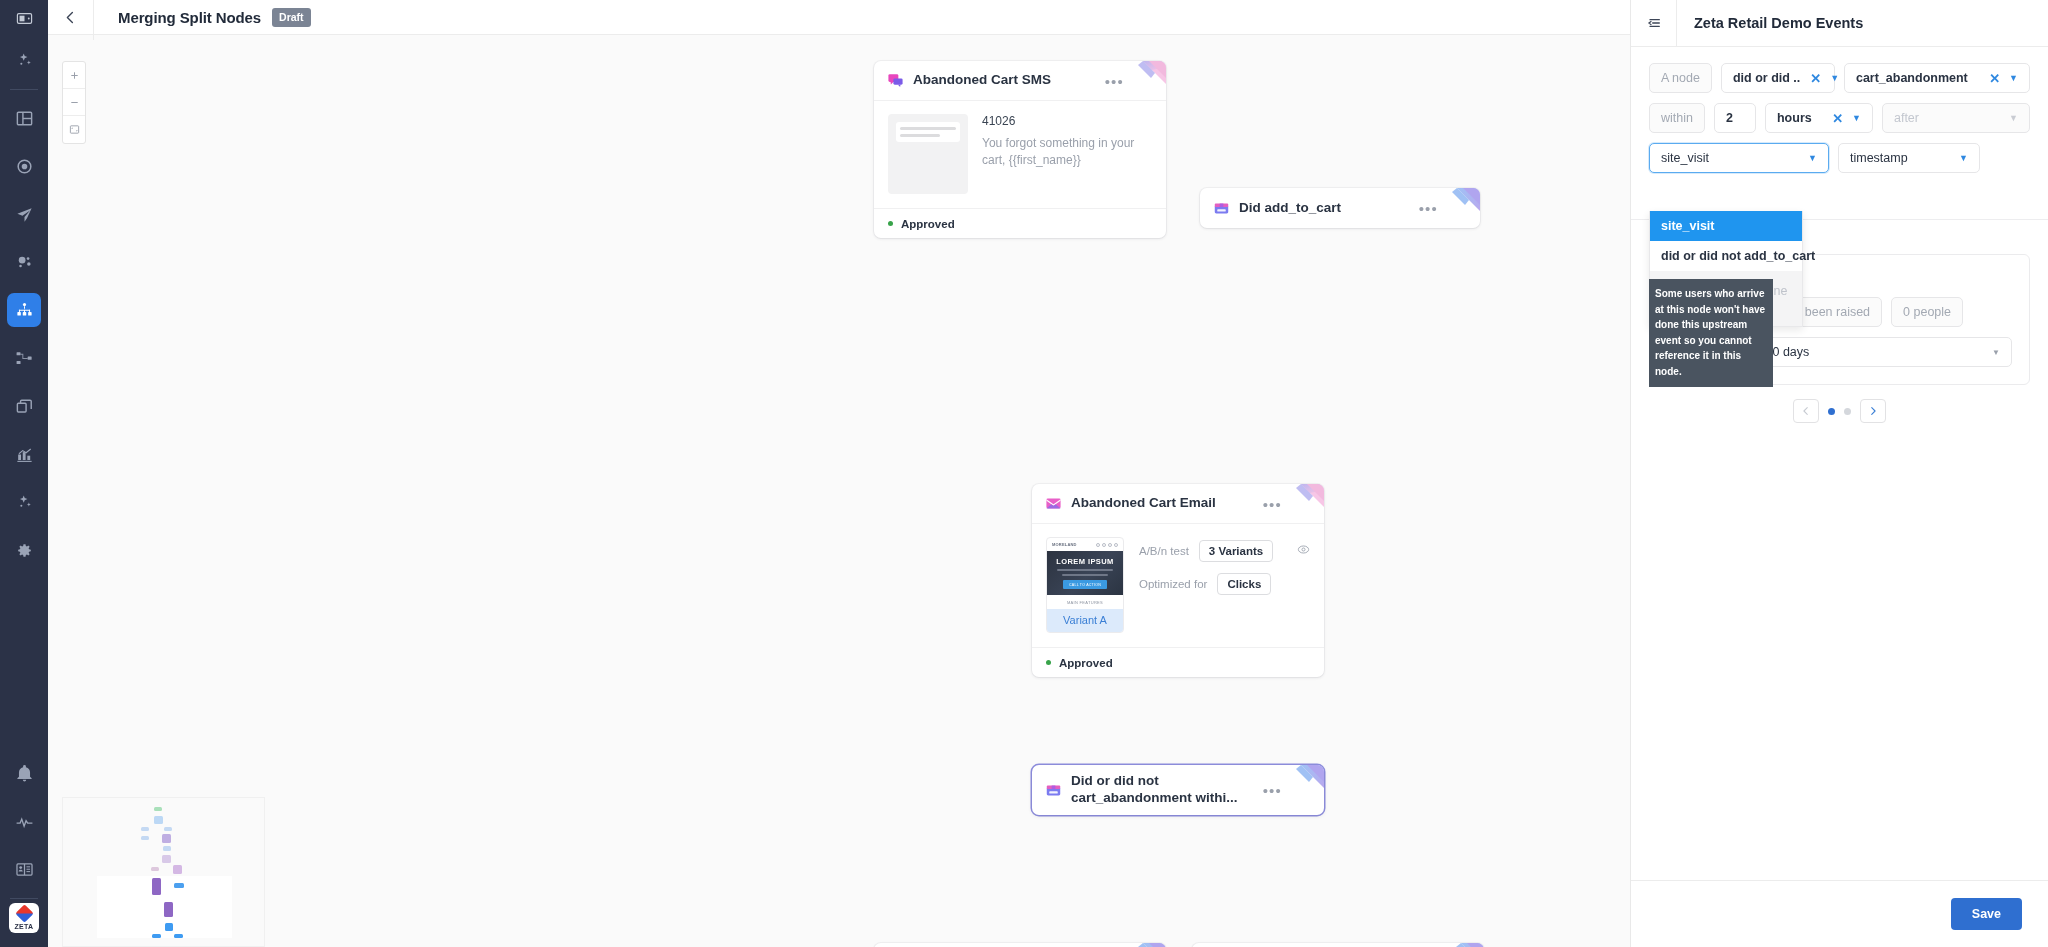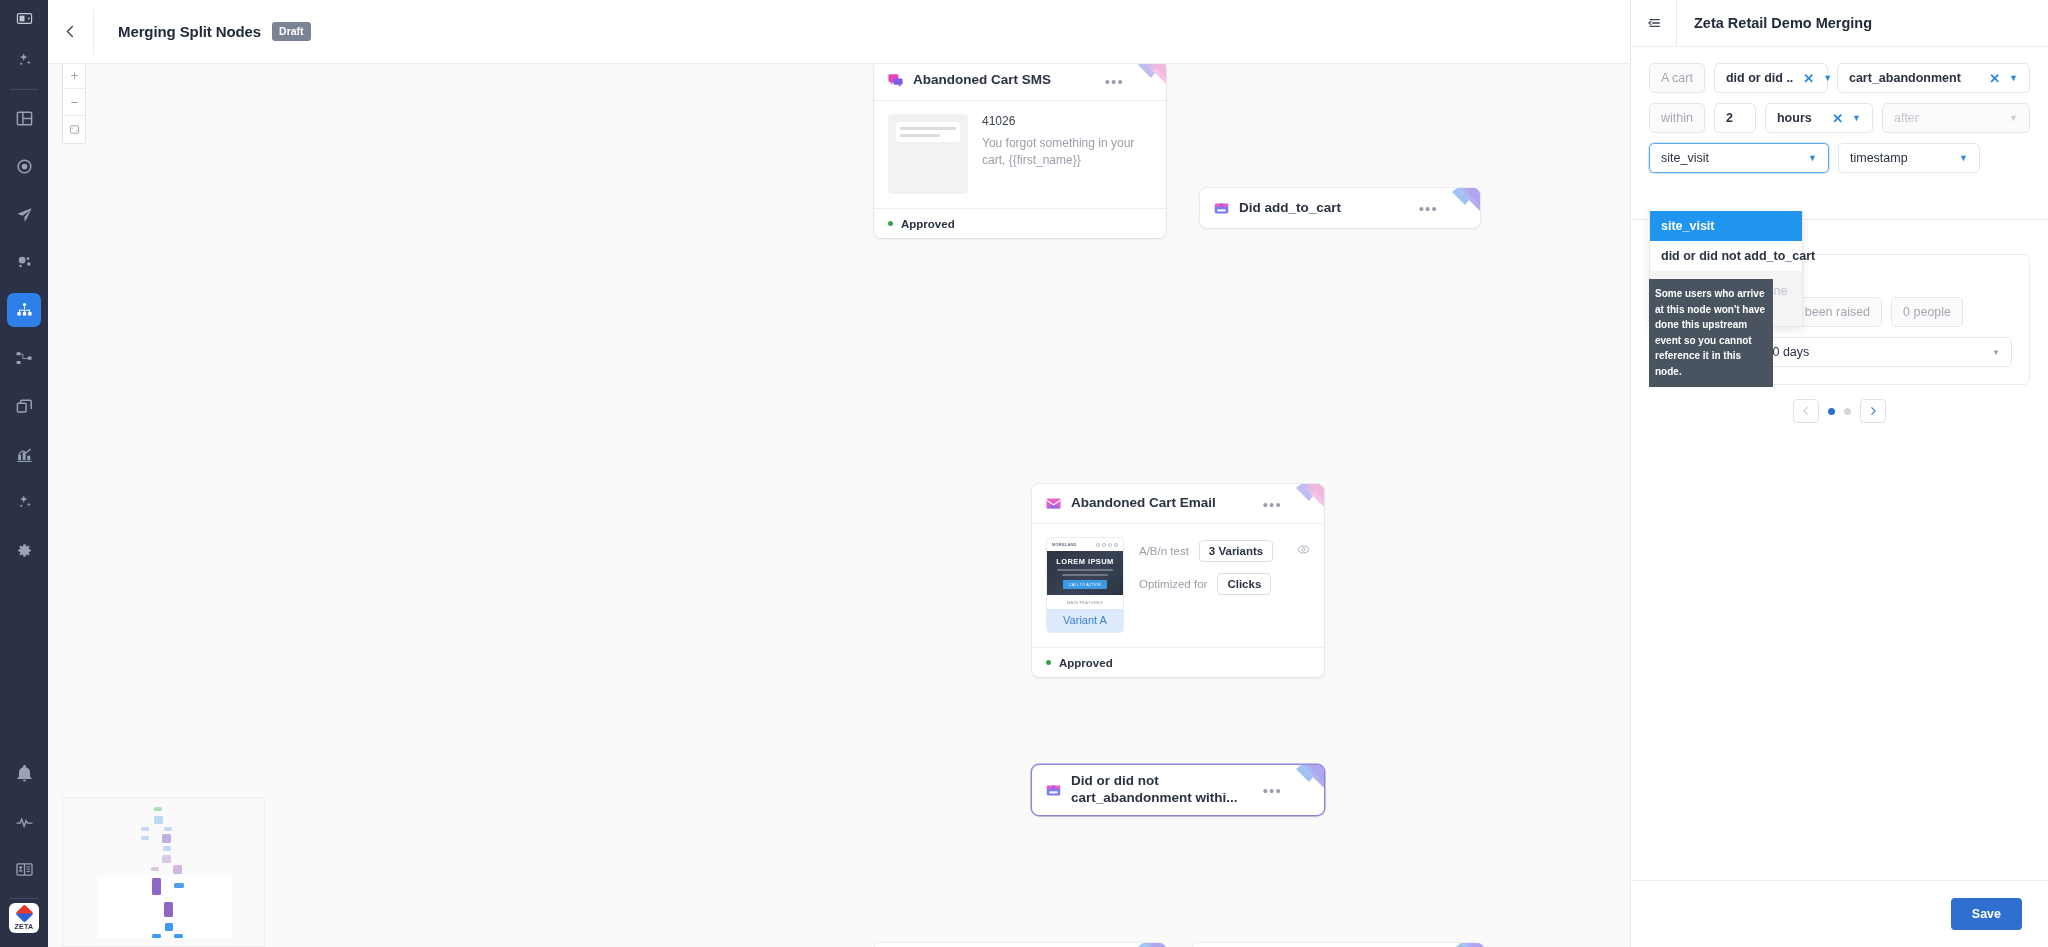"Merging Split Nodes" .topbar { height: 64px -> 35px }
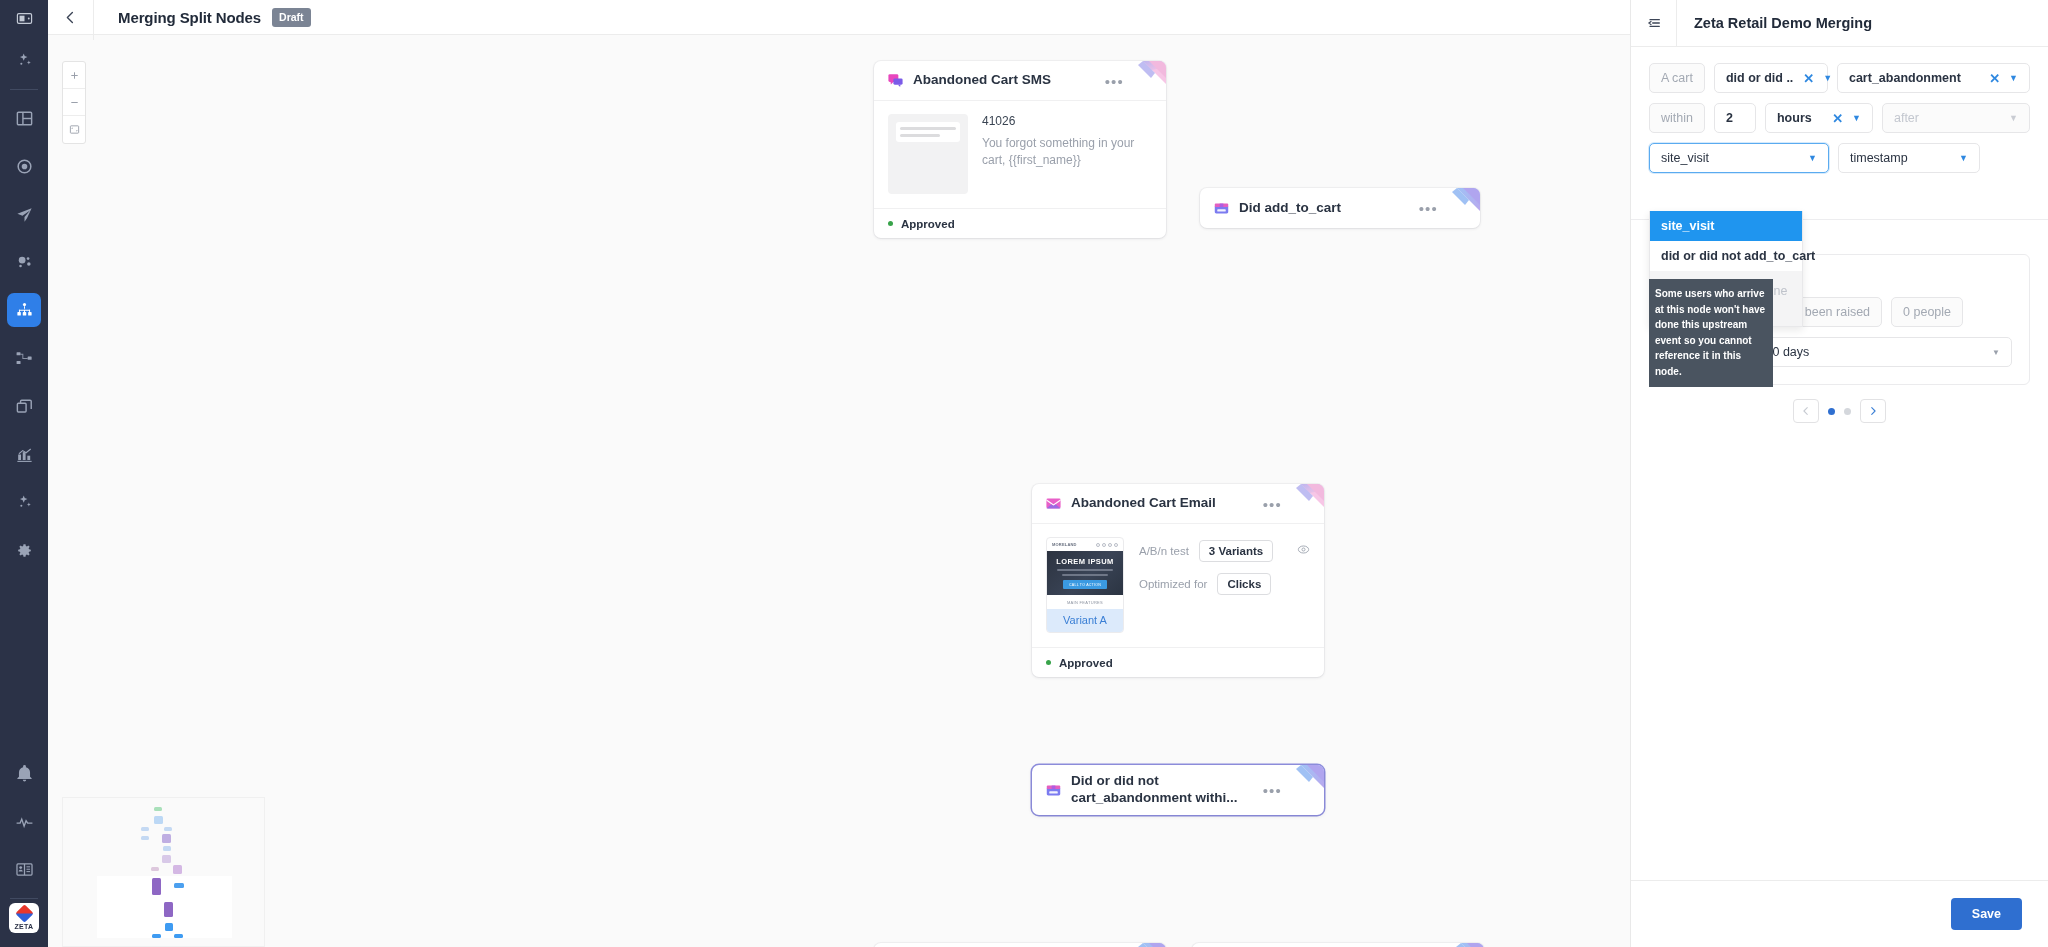"Zeta Retail Demo Merging" div.panel-title { text: Merging -> Events }
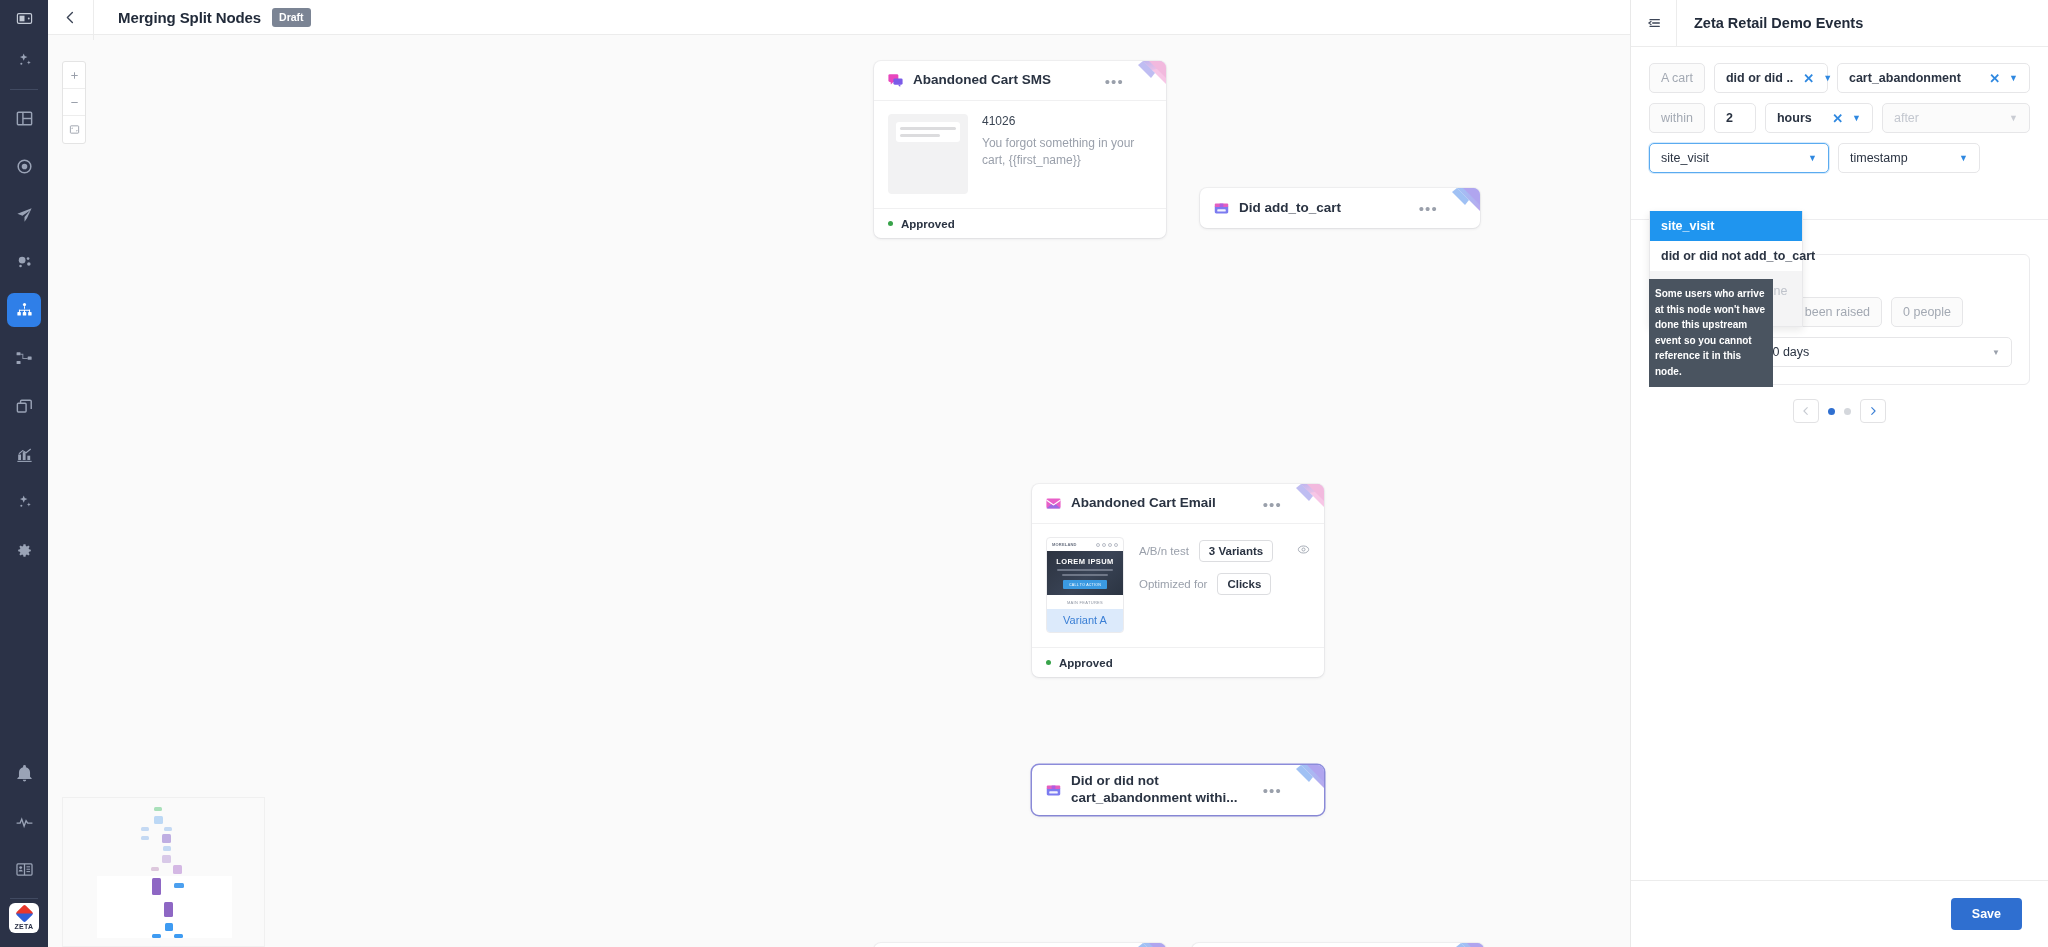"A cart" div.chip { text: cart -> node }
